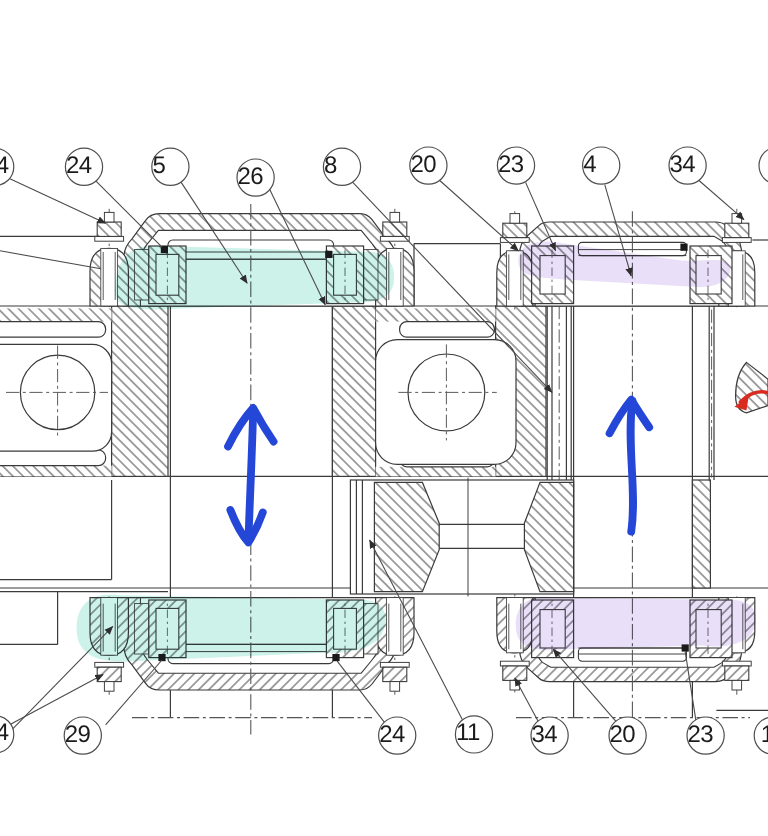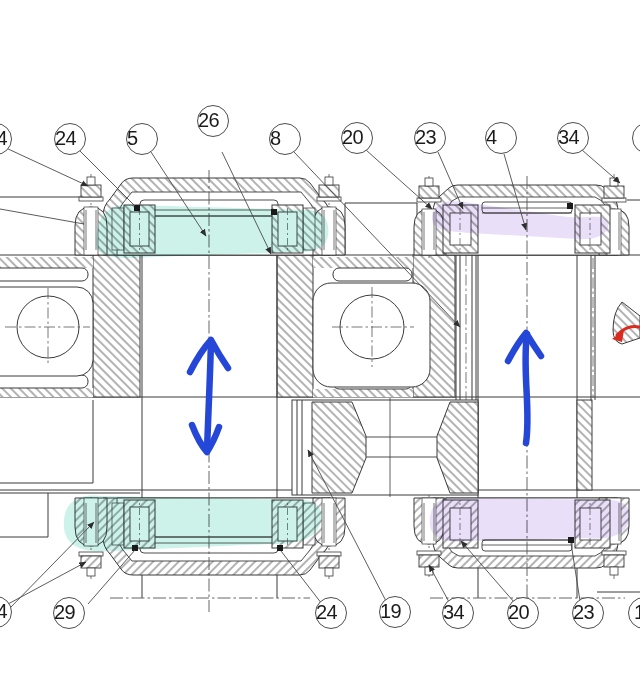"26" div.balloon { top: 105px -> 132px }
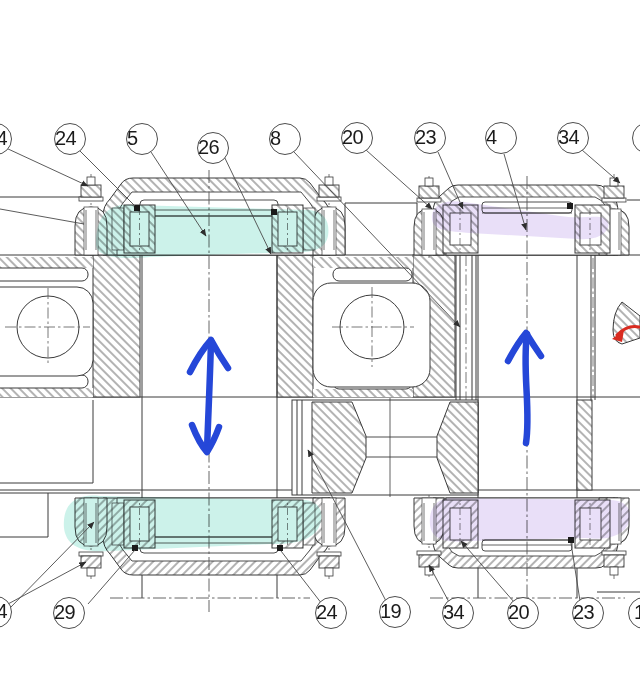"19" div.balloon { text: 19 -> 11 }
